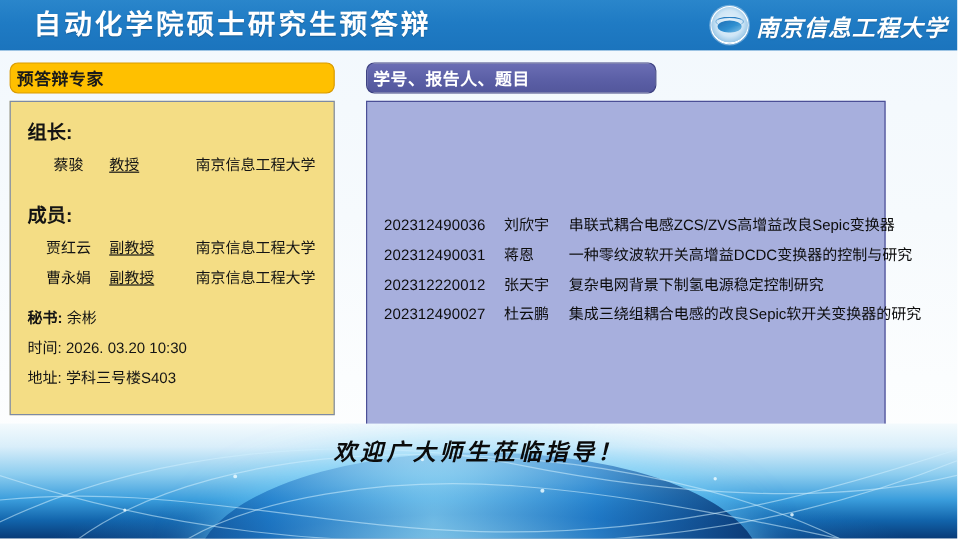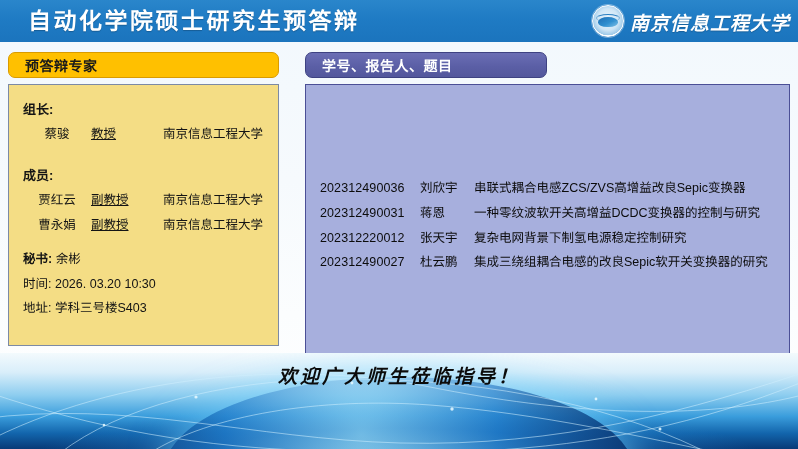"预答辩专家" .panel-head { padding-left: 16px -> 5px }
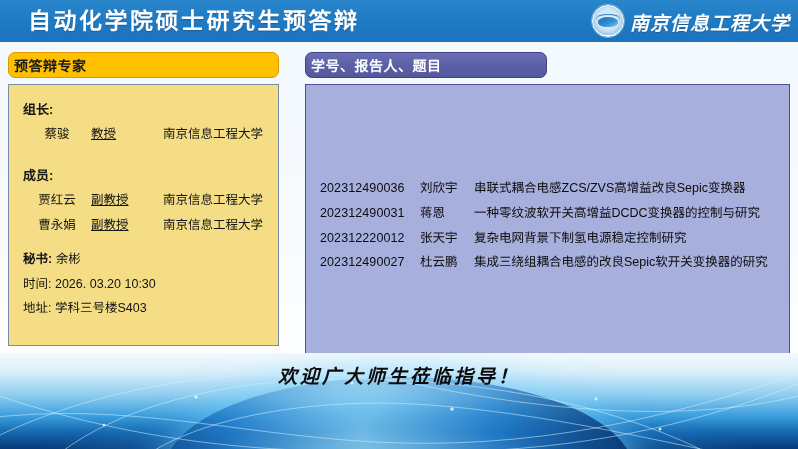"组长:" .grp-label { font-size: 13px -> 16px }
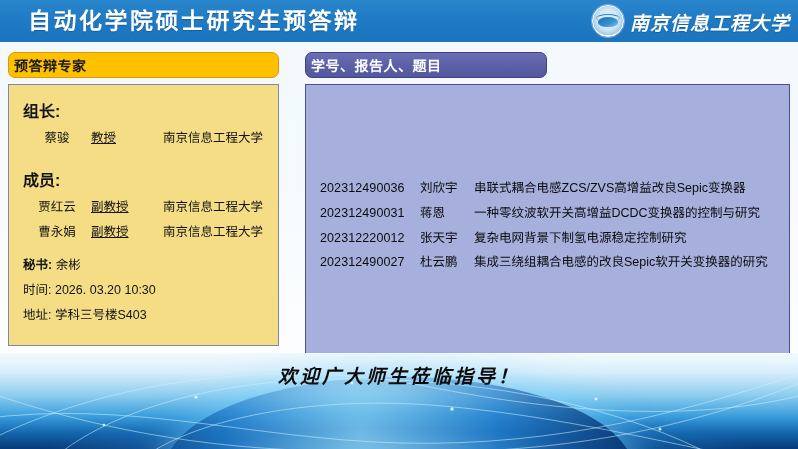"202312490036" .reports-body { width: 485px -> 433px }
